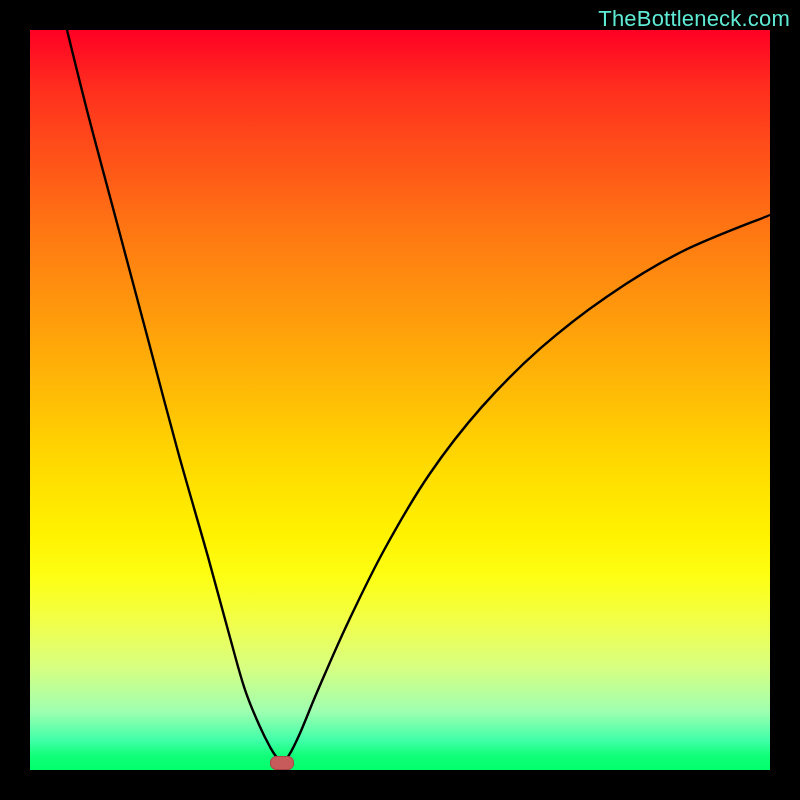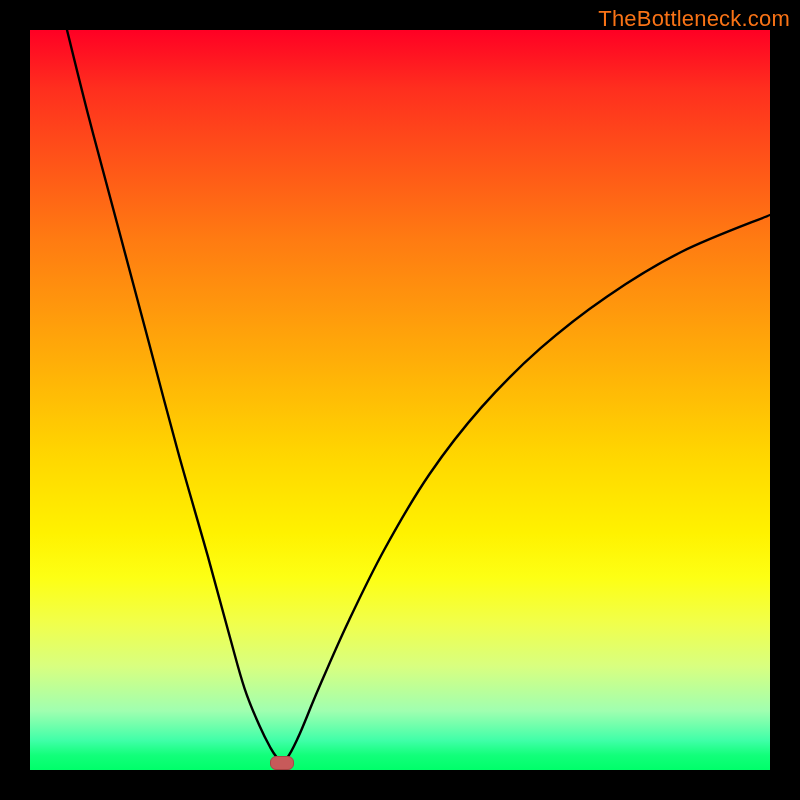"TheBottleneck.com" .watermark { color: #f97316 -> #5eead4 }
